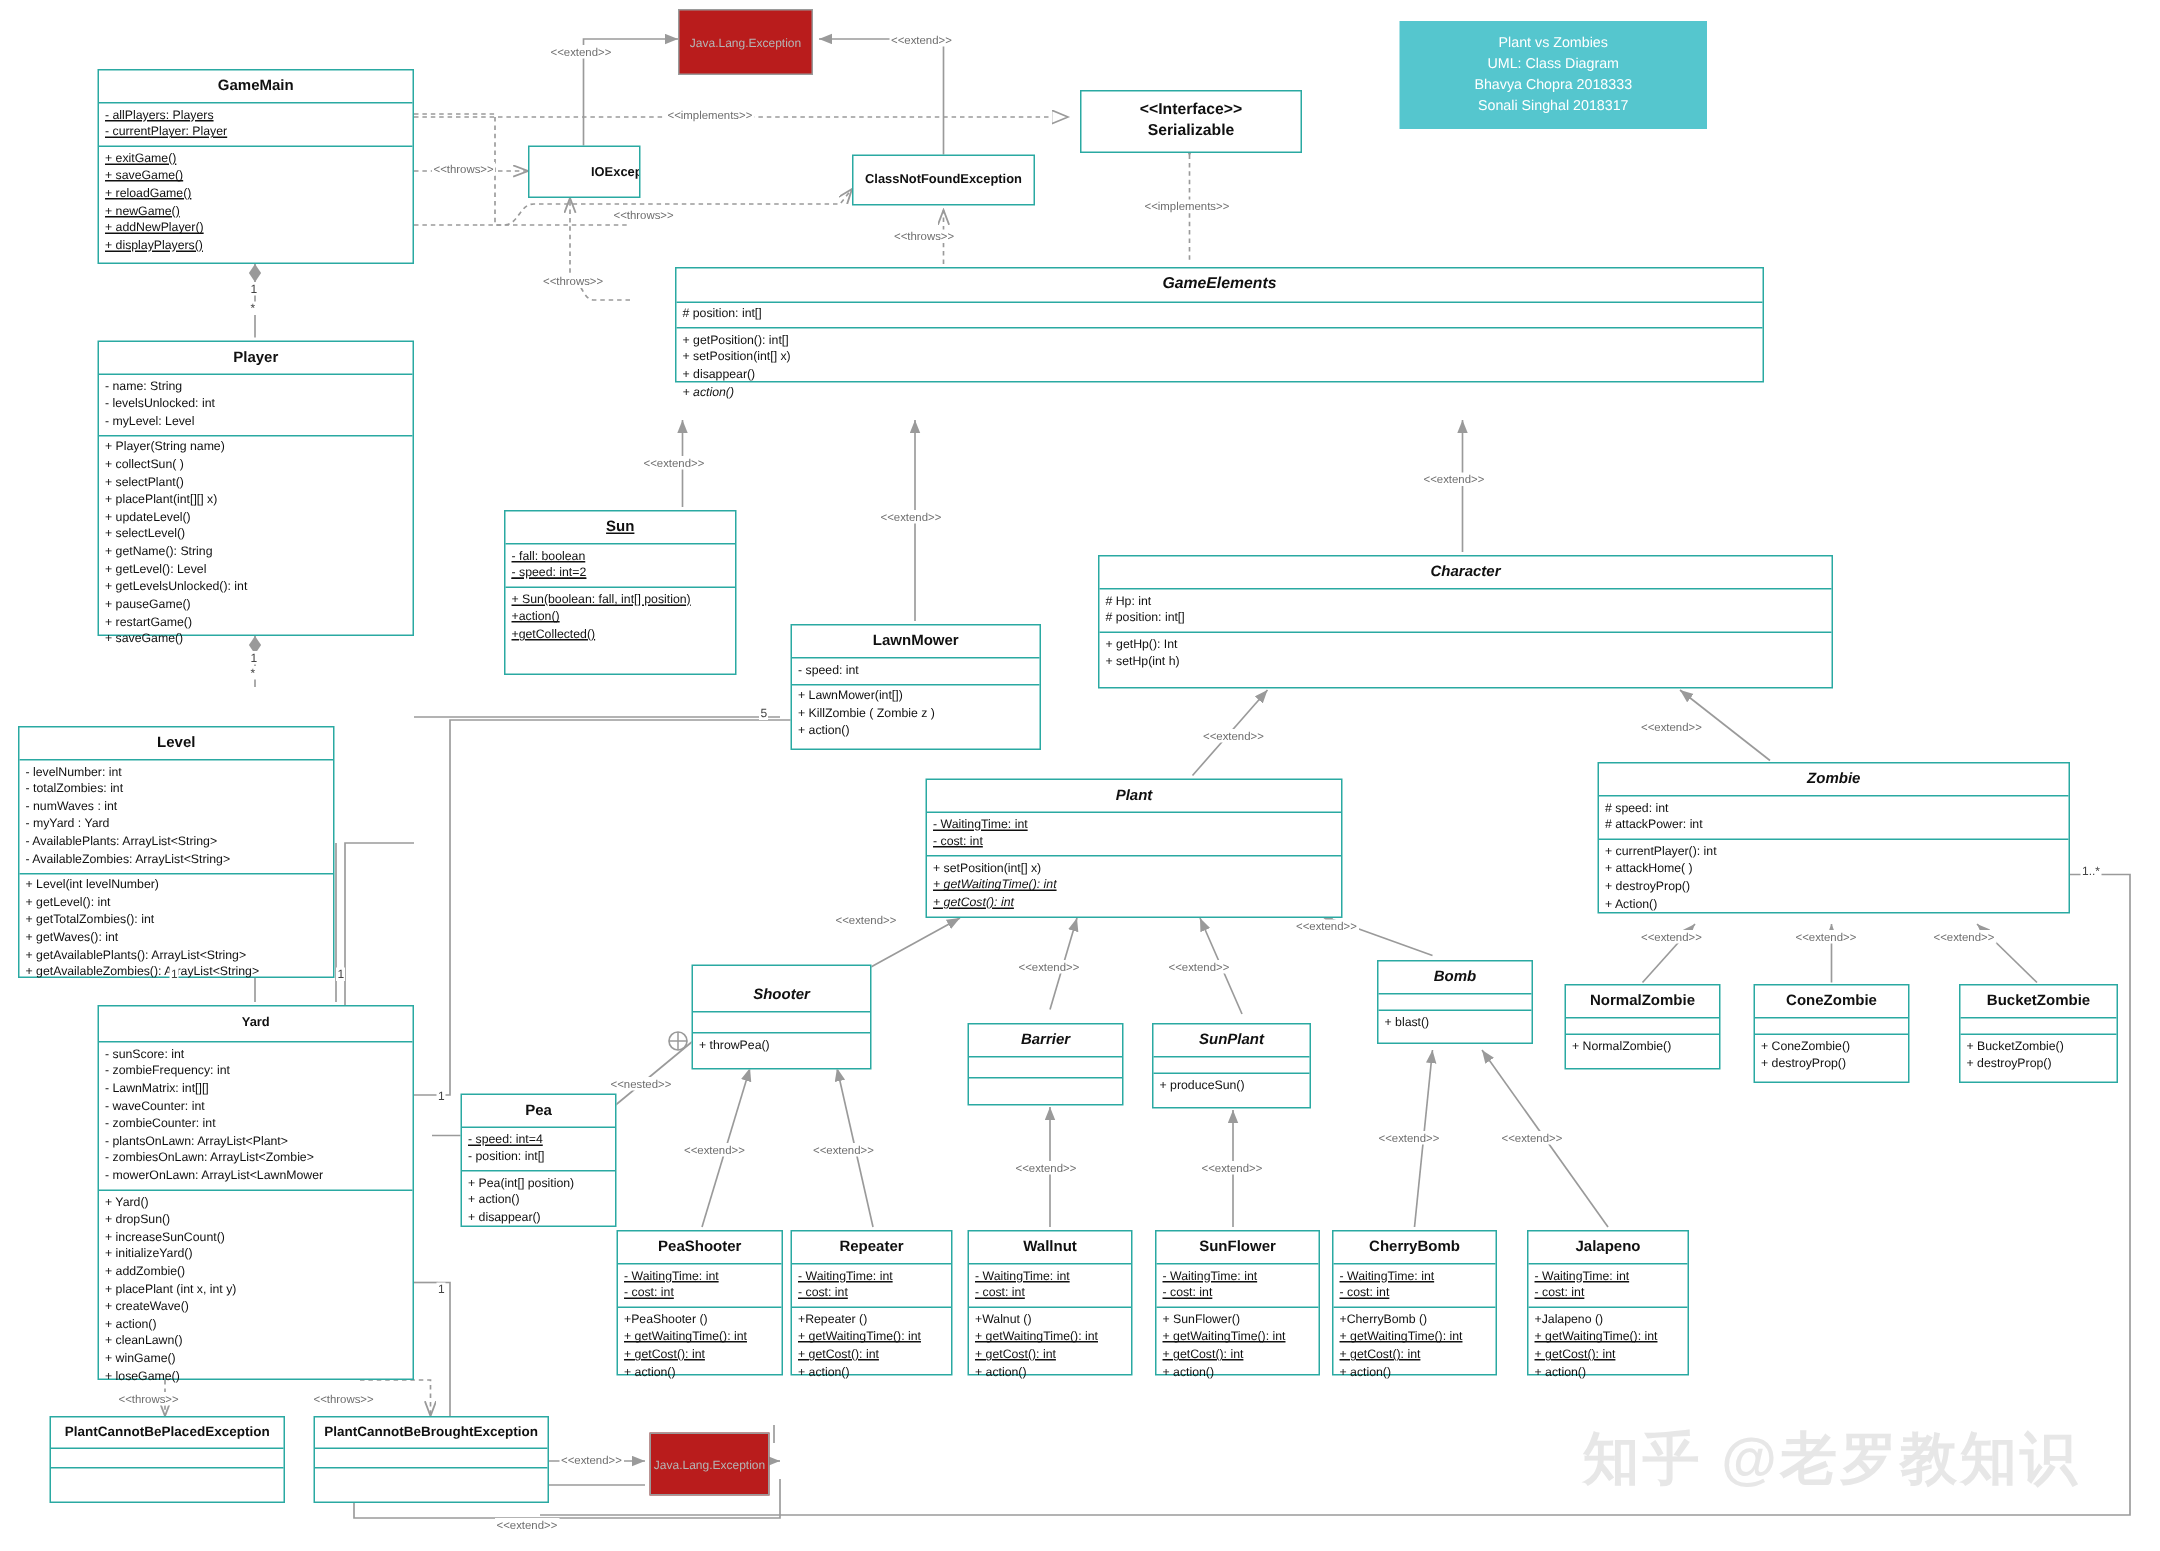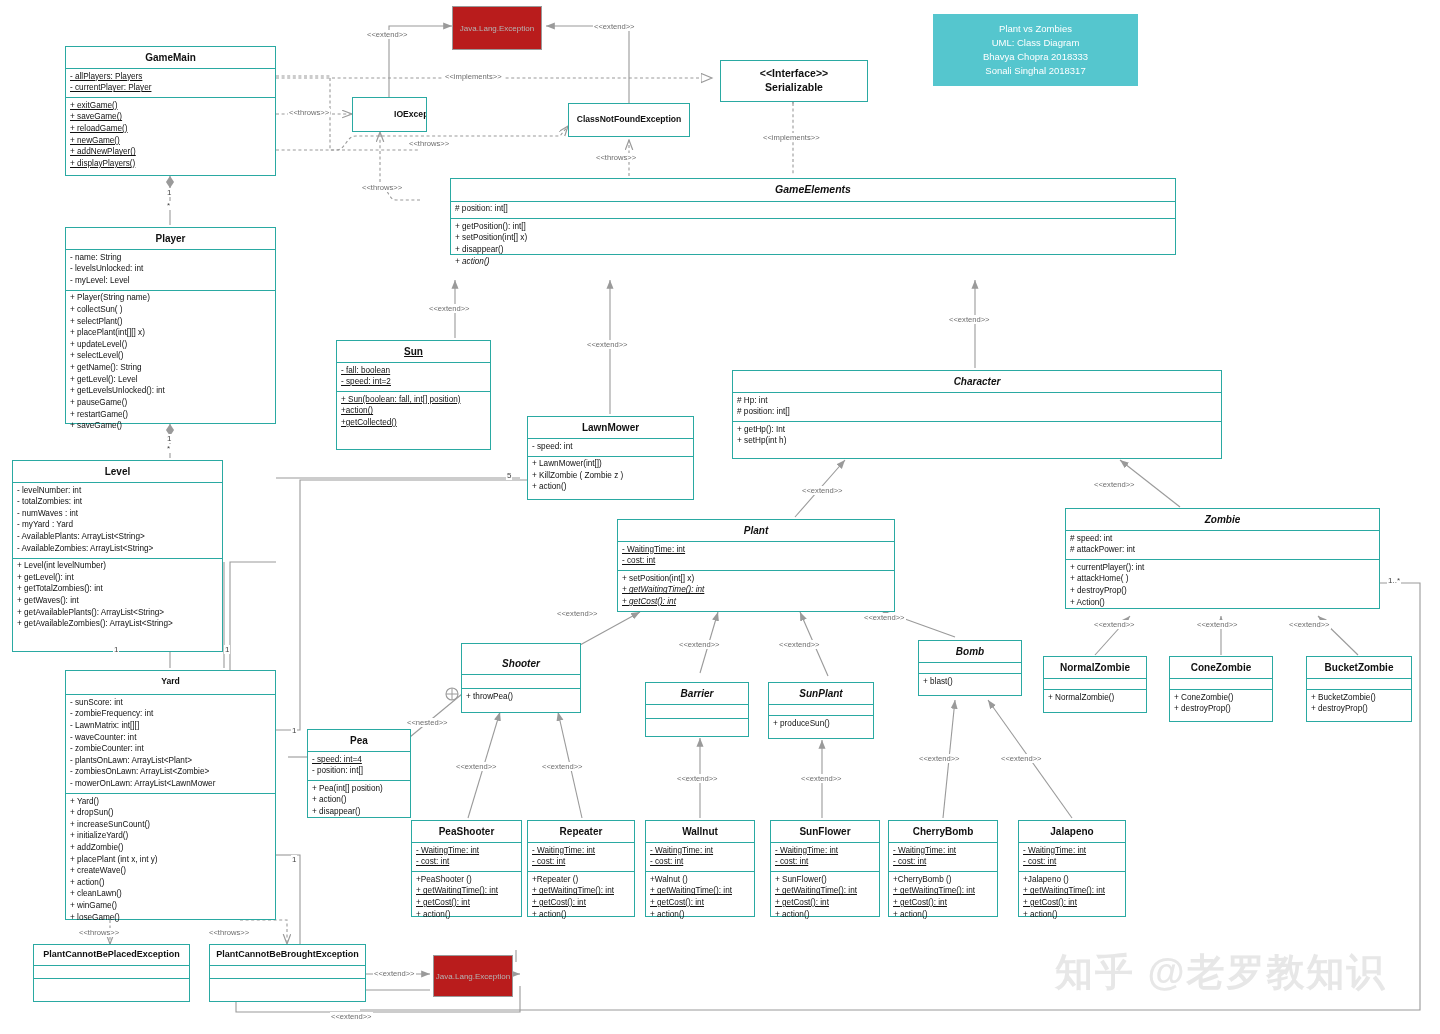"Level" div.umlbox { height: 192px -> 168px; top: 460px -> 484px }
